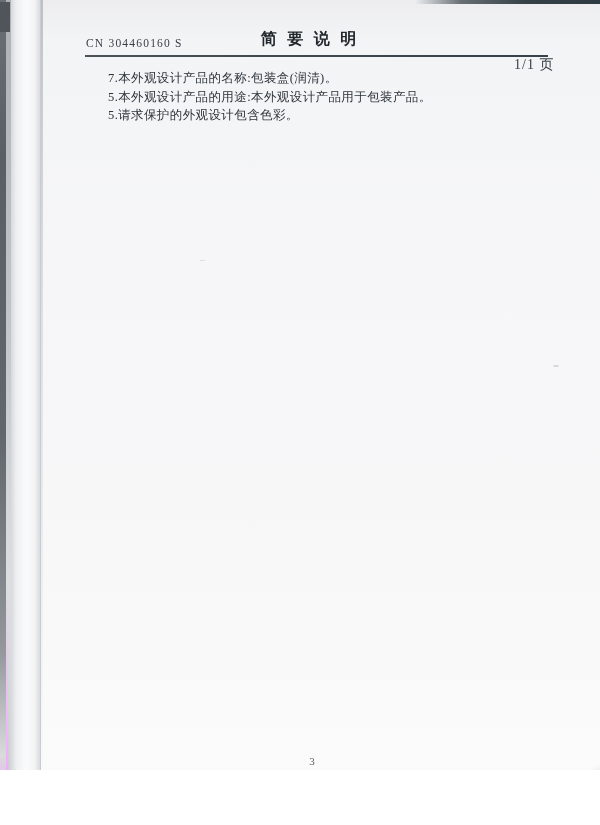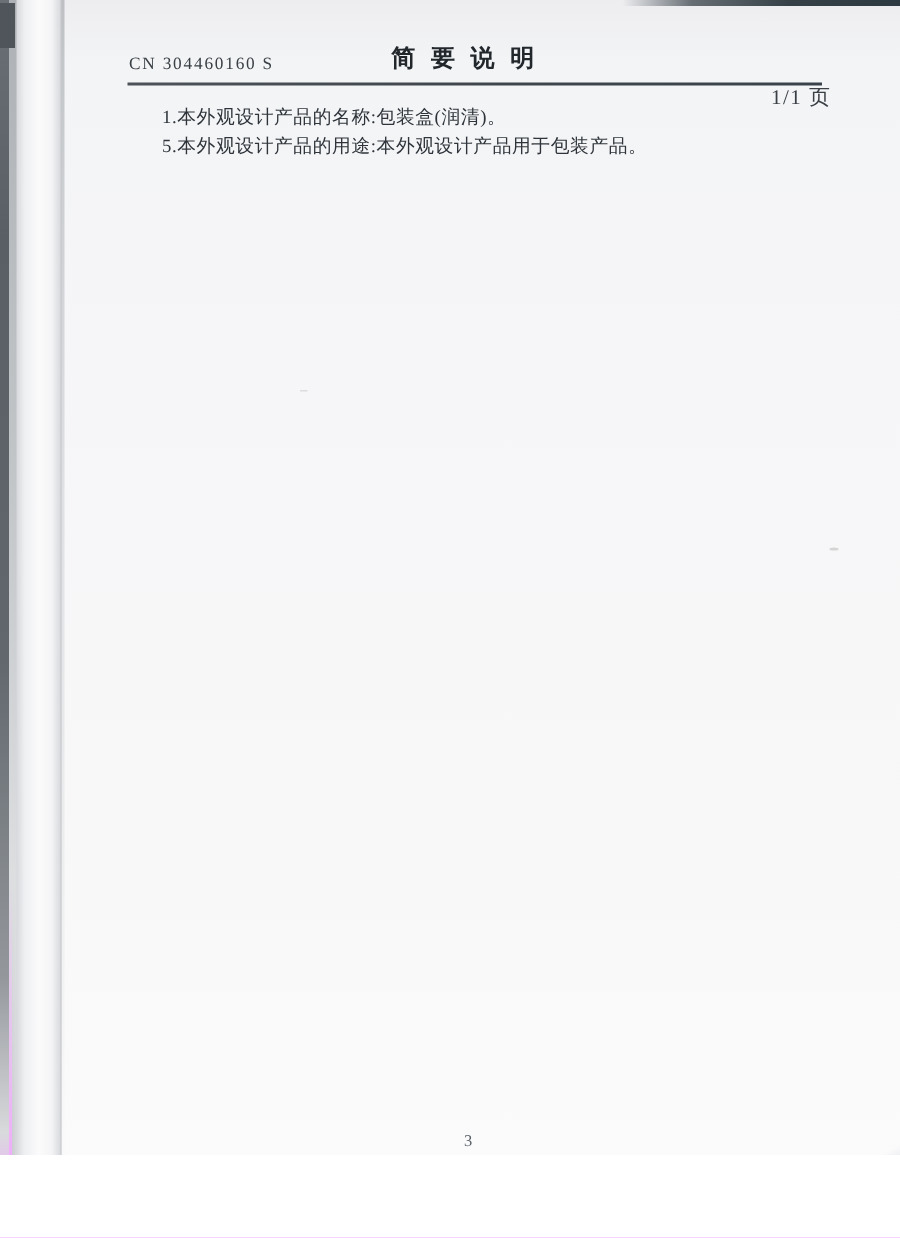"1.本外观设计产品的名称:包装盒(润清)。" div.list-item { text: 1 -> 7 }
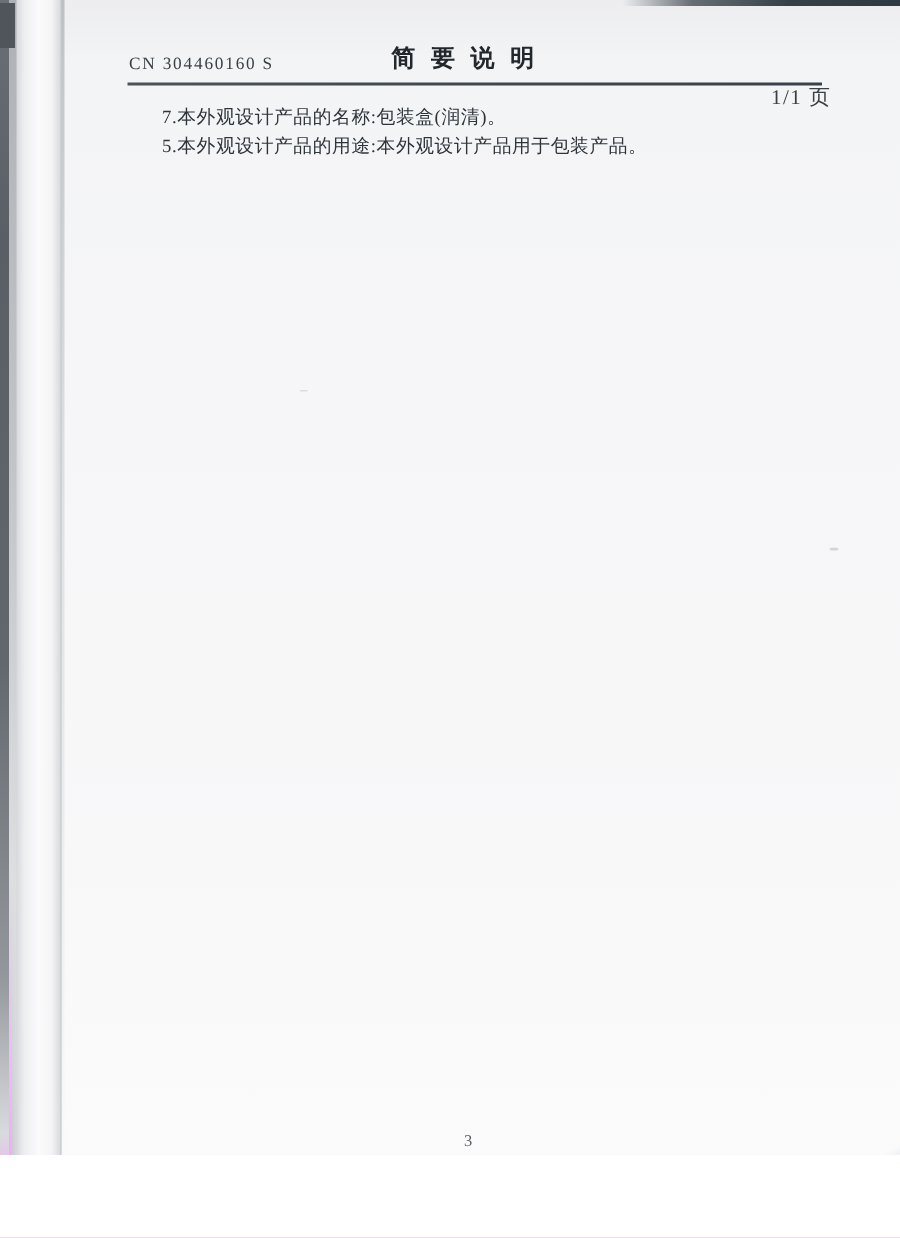"5.请求保护的外观设计包含色彩。" div.list-item { html: none -> <div>5.请求保护的外观设计包含色彩。</div> }
